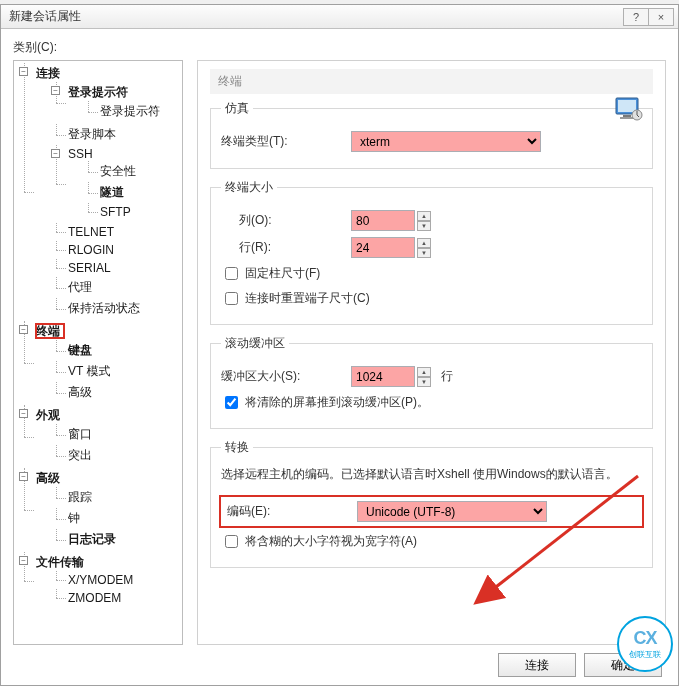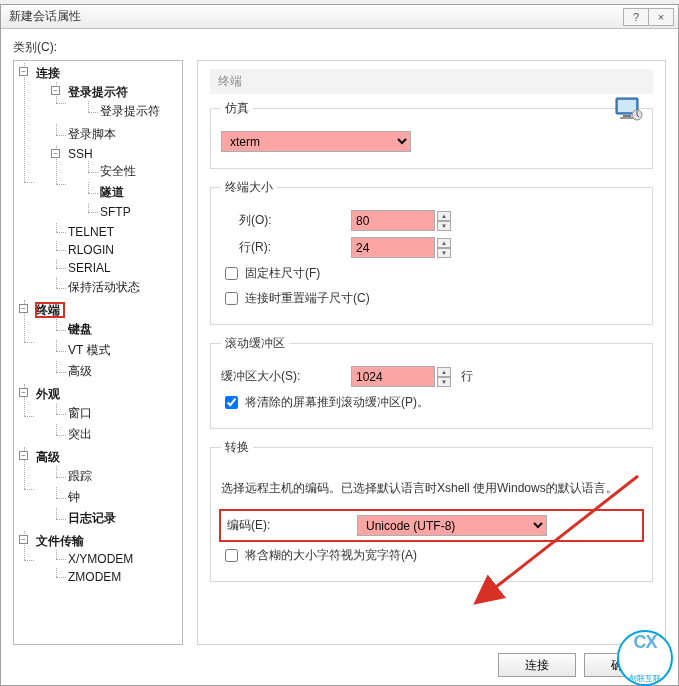"终端类型(T):" span.lab { html: none -> <span>终端类型(T):</span> }
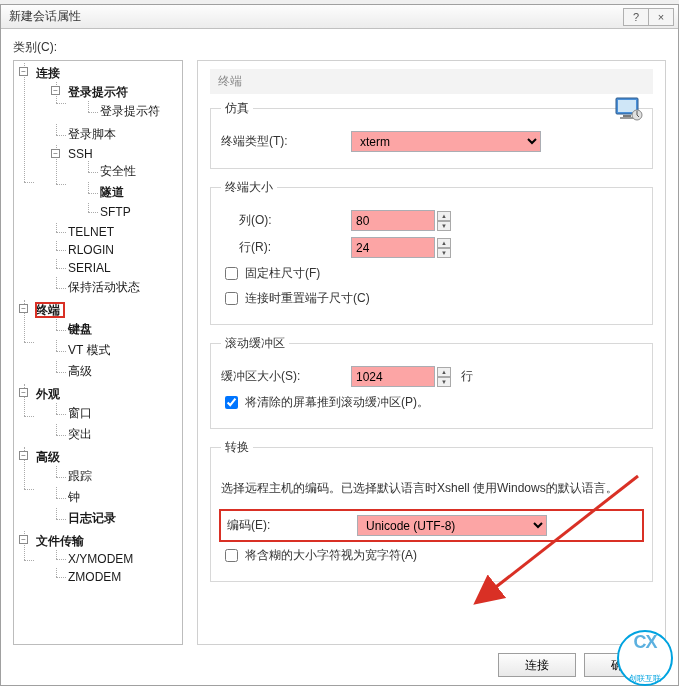"80" .spinner-wrap input { width: 84px -> 64px }
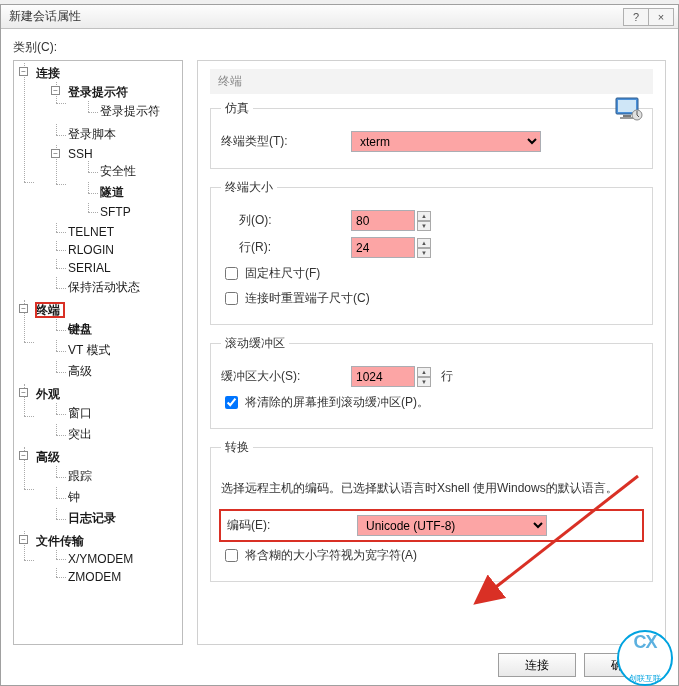"代理" li { html: none -> <li><span>代理</span></li> }
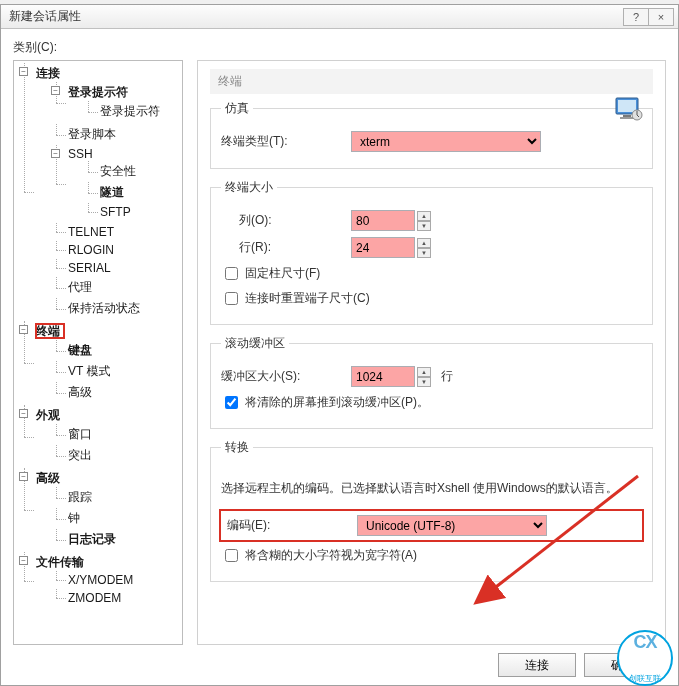"选择远程主机的编码。已选择默认语言时Xshell 使用Windows的默认语言。" .desc { margin: 16px 0 14px 0 -> 2px 0 14px 0 }
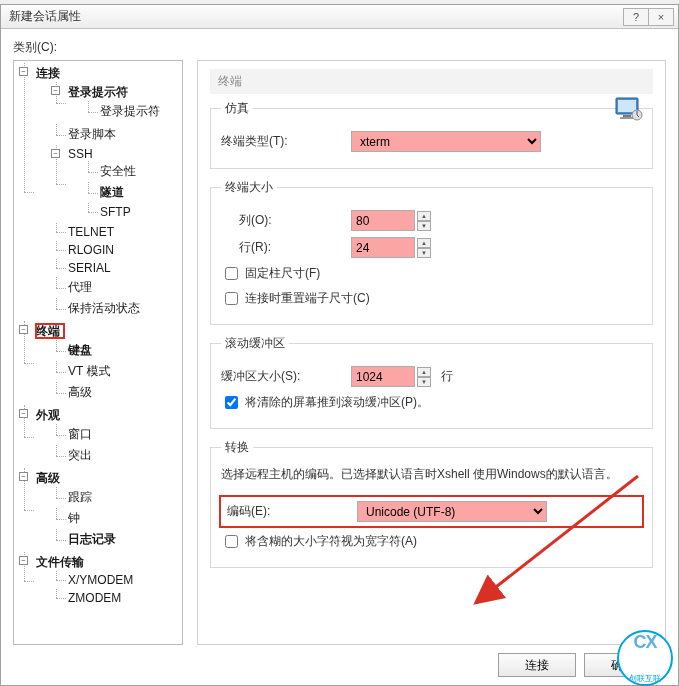"CX" .logo { bottom: 0 -> 14px; justify-content: space-between -> center }
